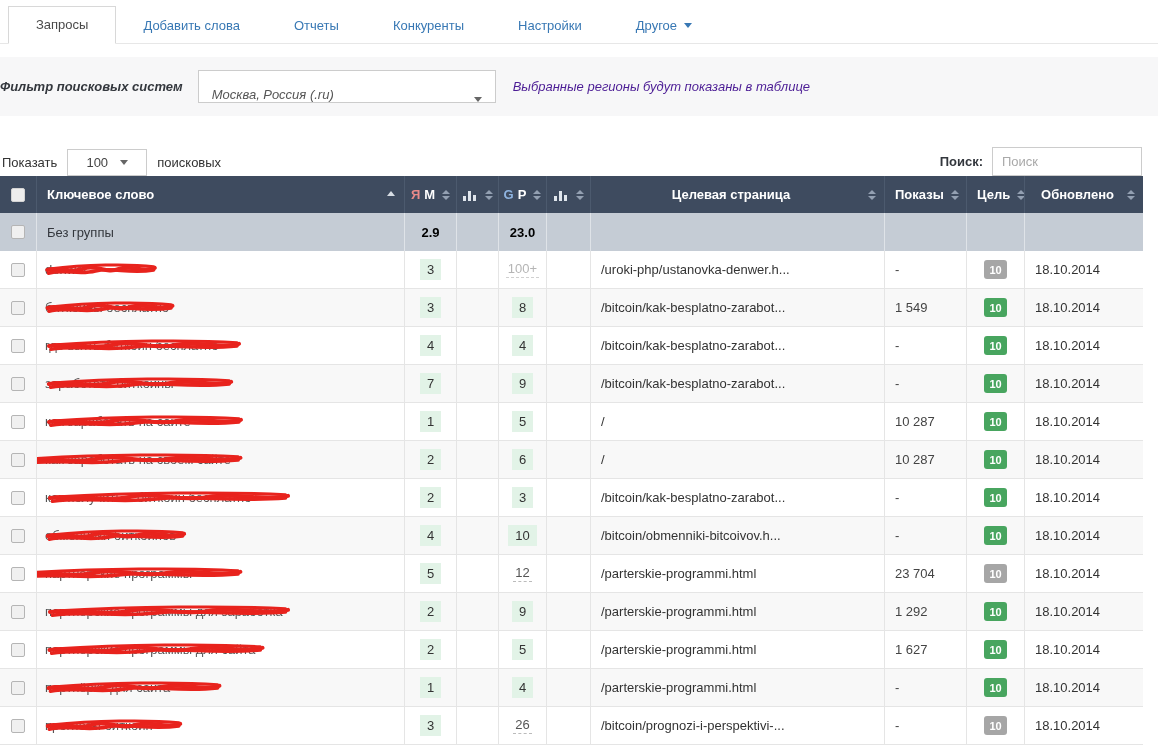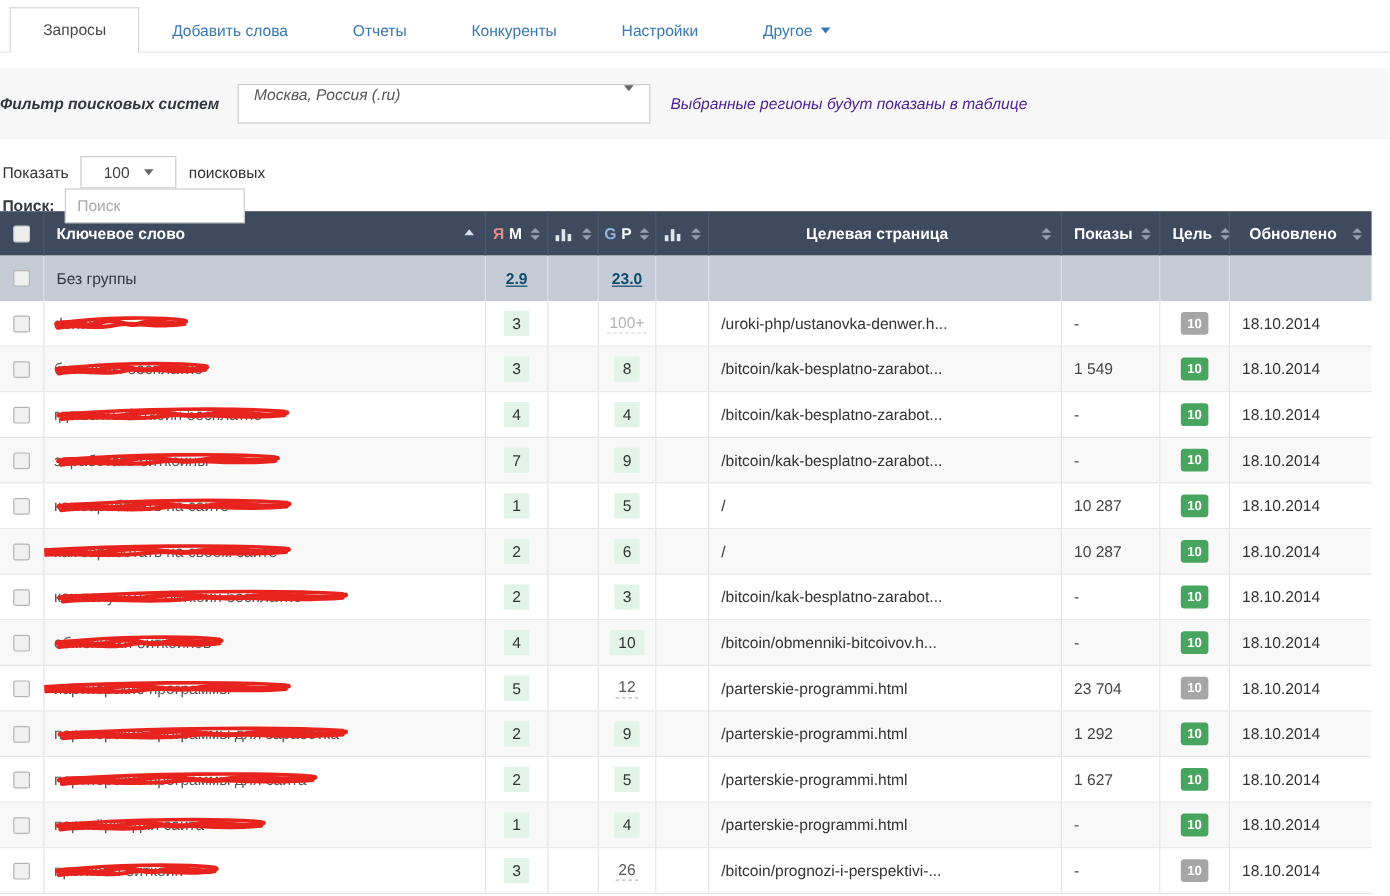"Москва, Россия (.ru)" .region-select { align-items: flex-start -> flex-end; width: 344px -> 298px }
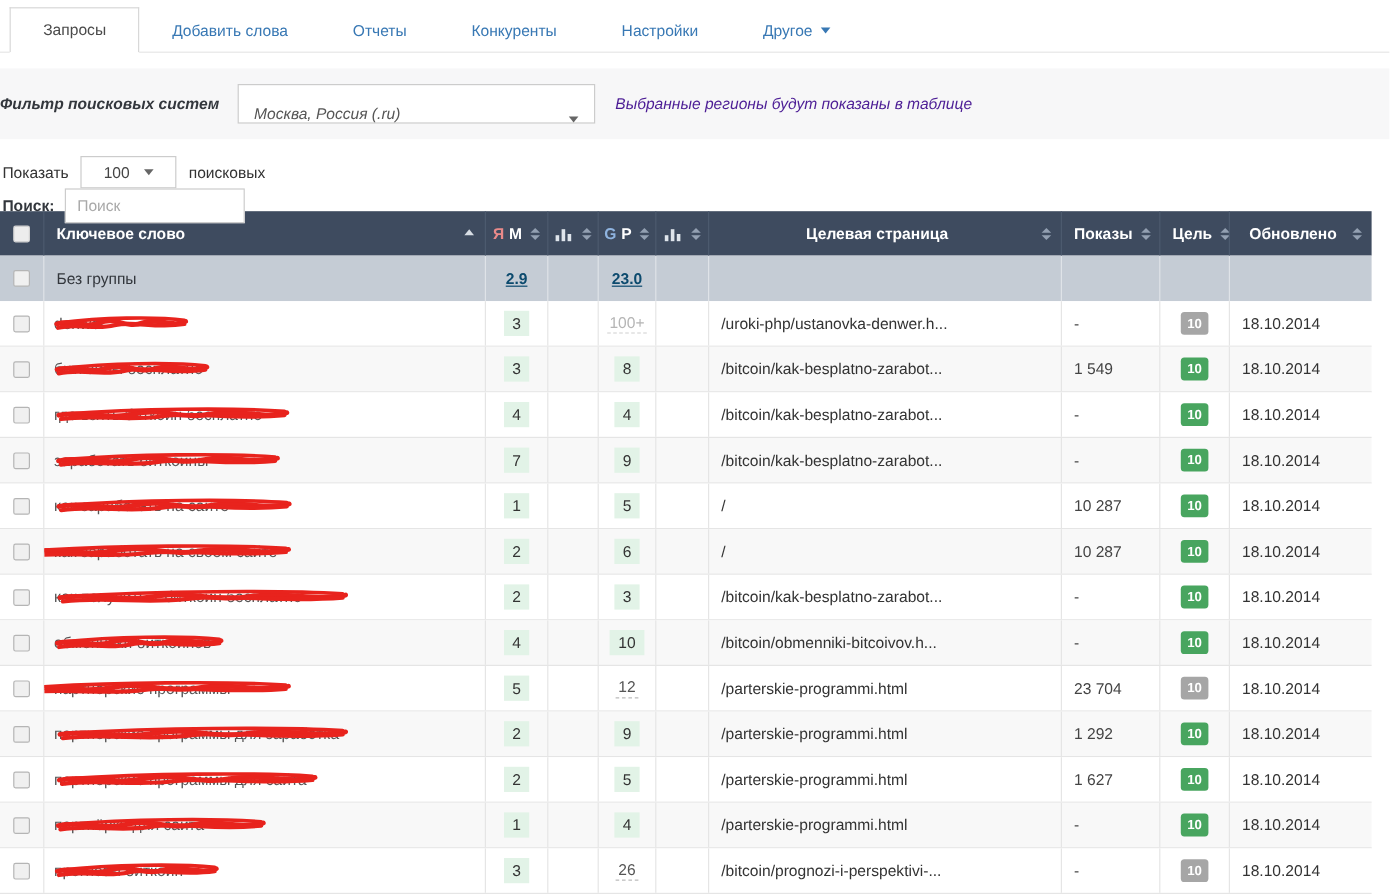"Показать" .controls { align-items: flex-start -> flex-end; flex-direction: column -> none }
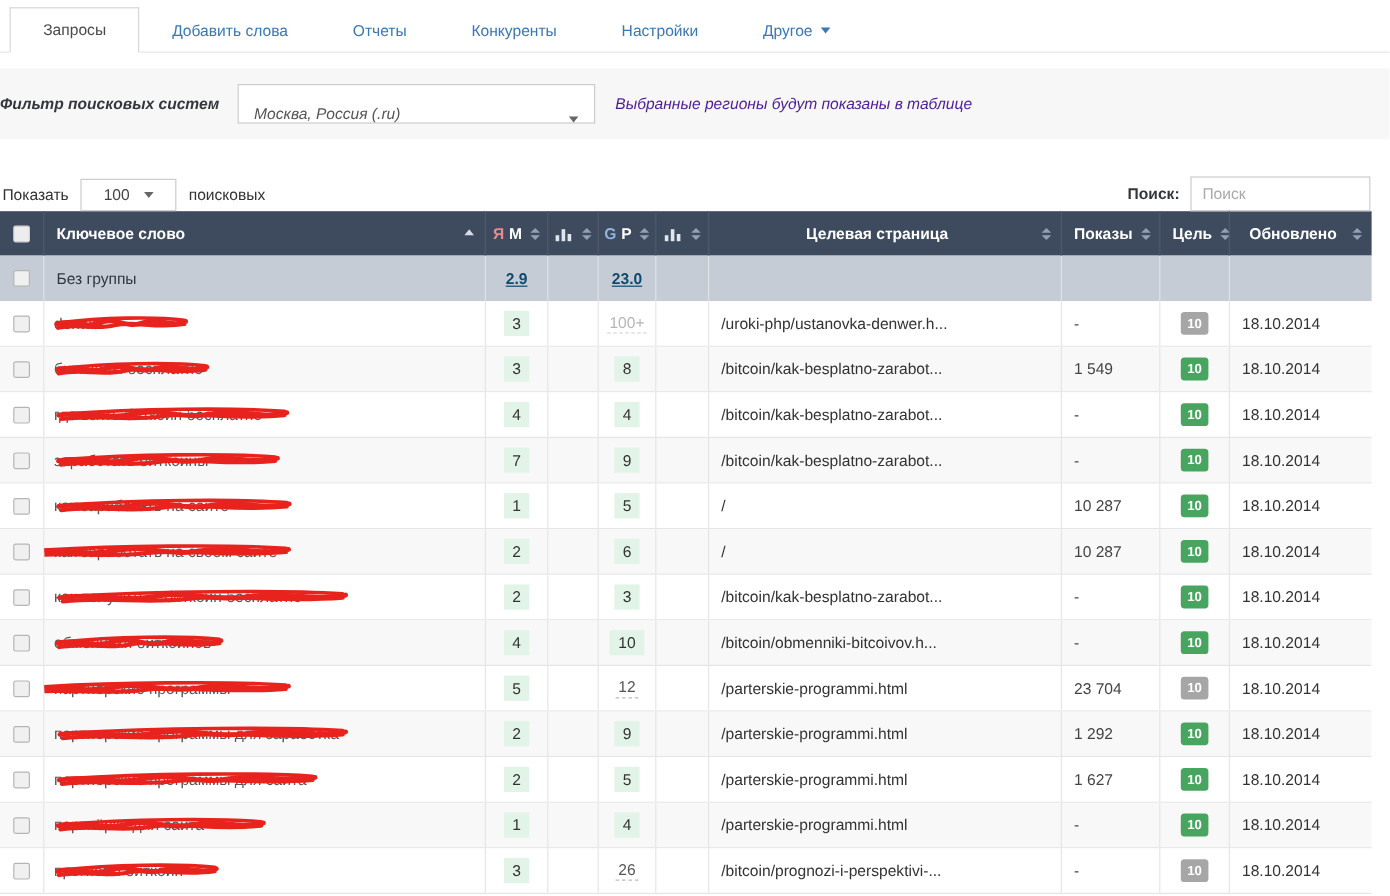"2.9" .group-val { color: #0c4a6e -> #000000; text-decoration: underline -> none }
